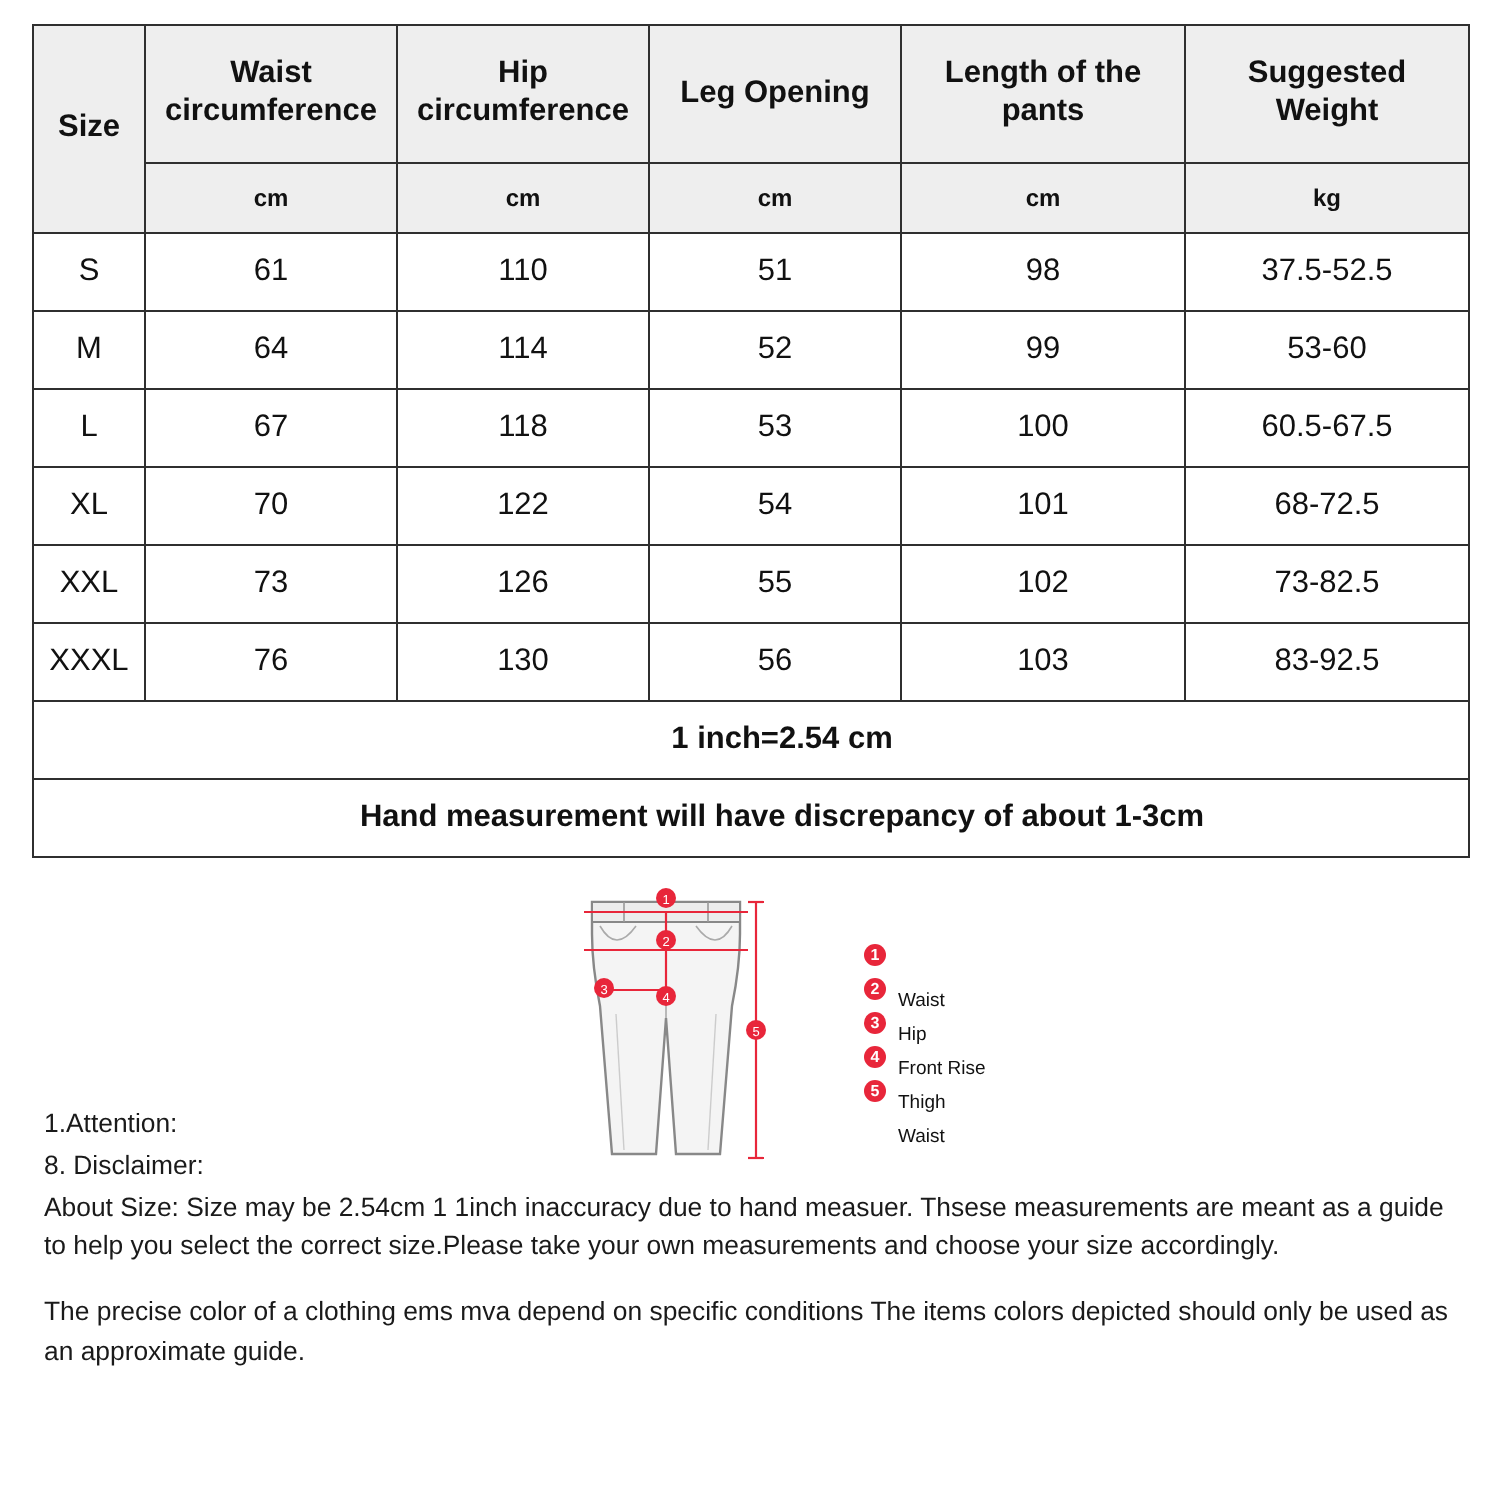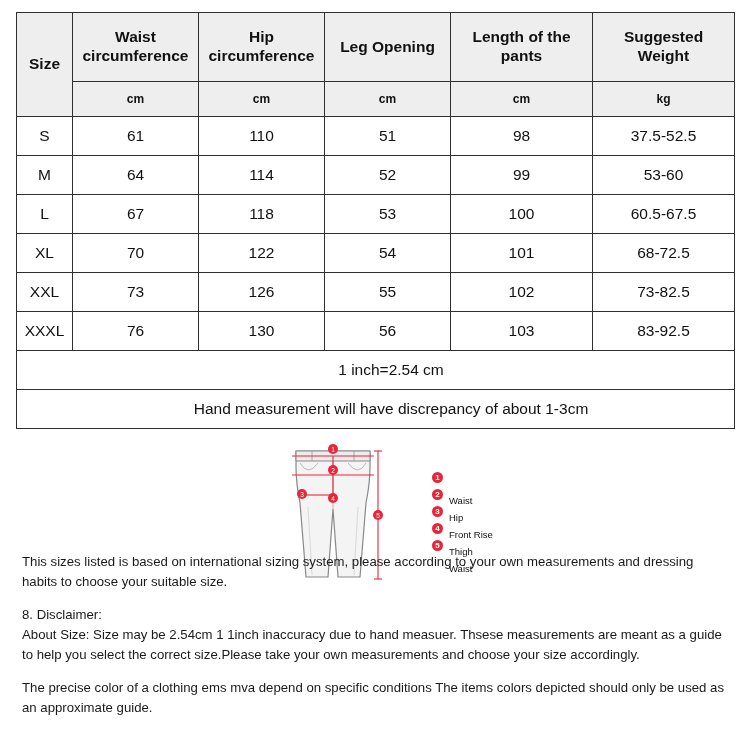"1 inch=2.54 cm" .note-row td { font-weight: normal -> bold }
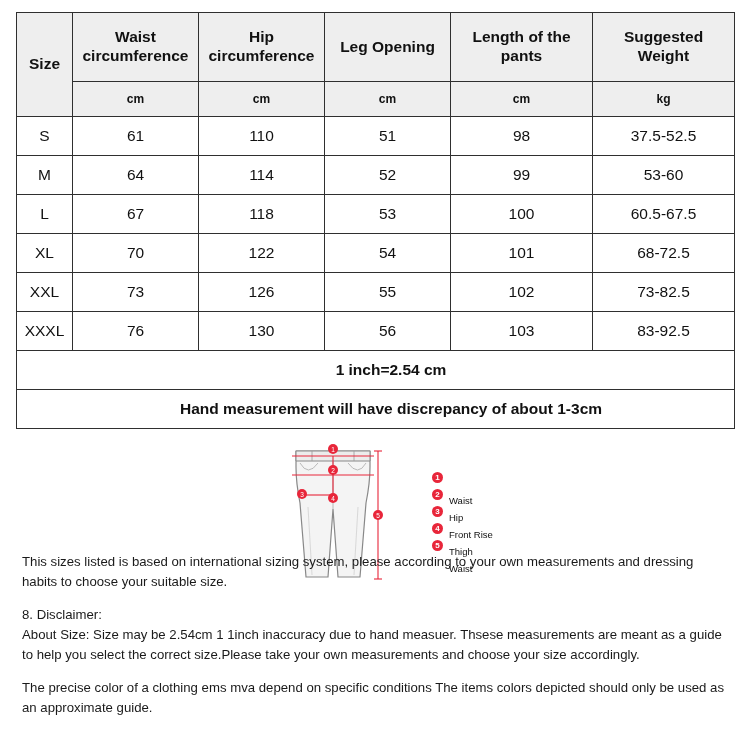"1.Attention:" p.heading { html: none -> <p>1.Attention:</p> }
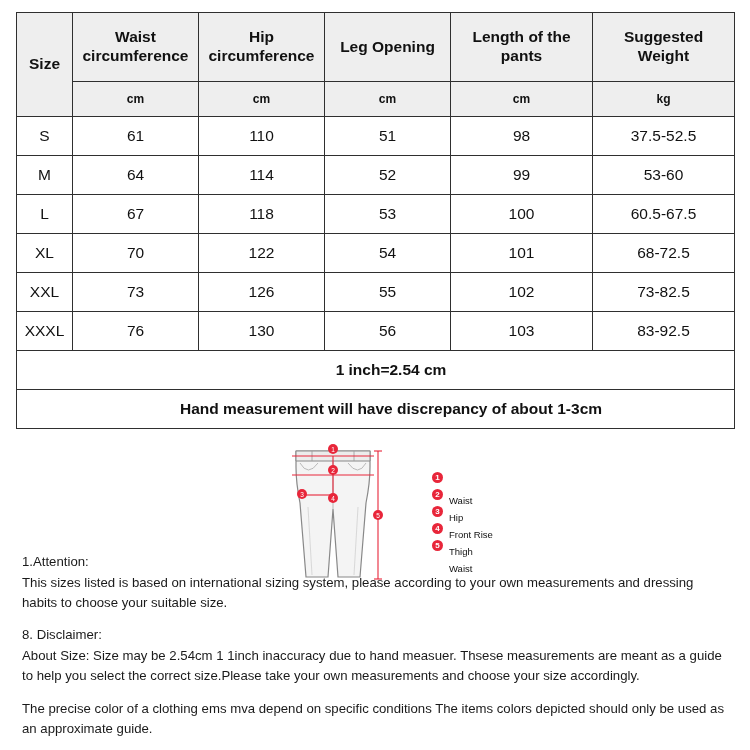"This sizes listed is based" p.para { html: <p>This sizes listed is based on international sizing system, please according to your own measurements and dressing habits to choose your suitable size.</p> -> none }
